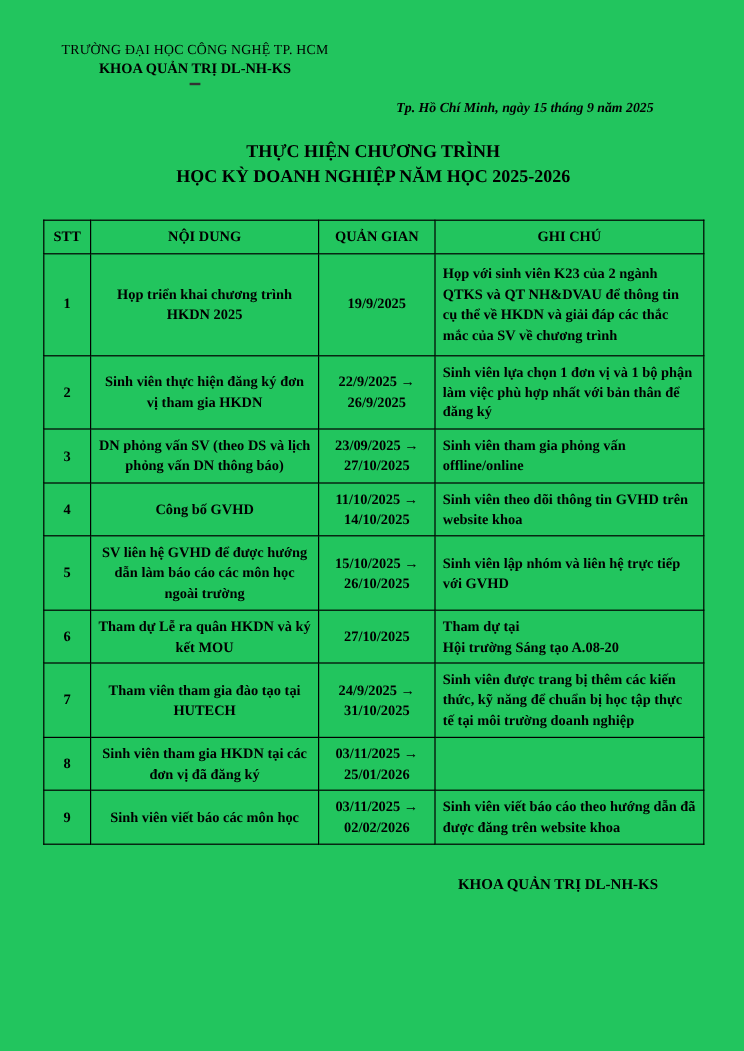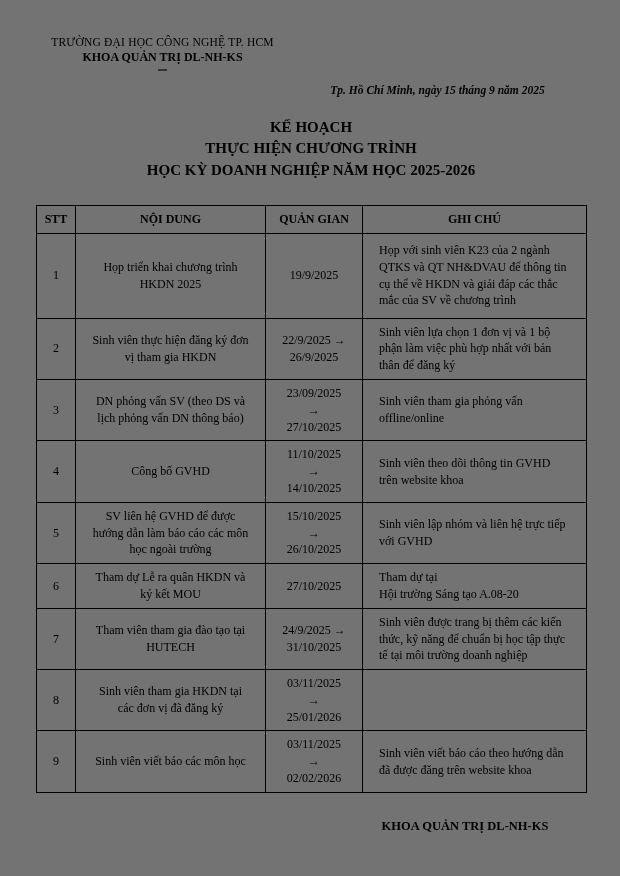"TRƯỜNG ĐẠI HỌC CÔNG NGHỆ" .page { background: #737373 -> #22c55e }
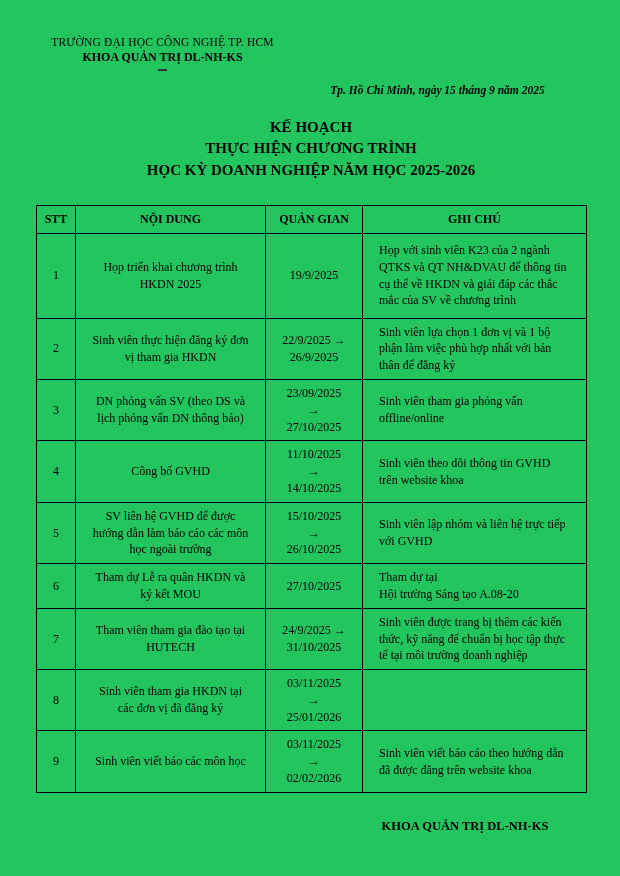"KẾ HOẠCH" div { html: <div>KẾ HOẠCH</div> -> none }
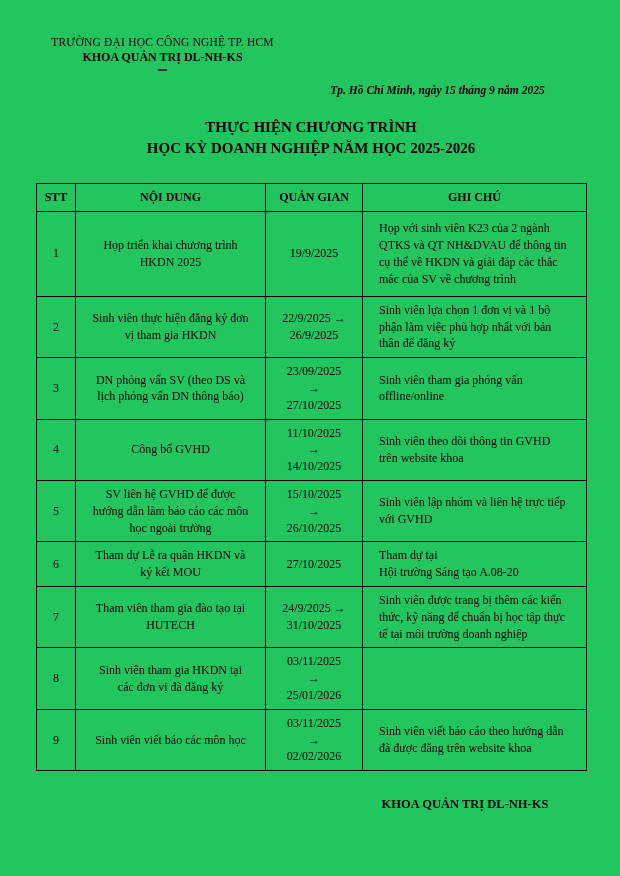"Họp với sinh viên K23" table.schedule th, table.schedule td { font-weight: none -> bold; padding: 5px 16px -> 5px 6px }
